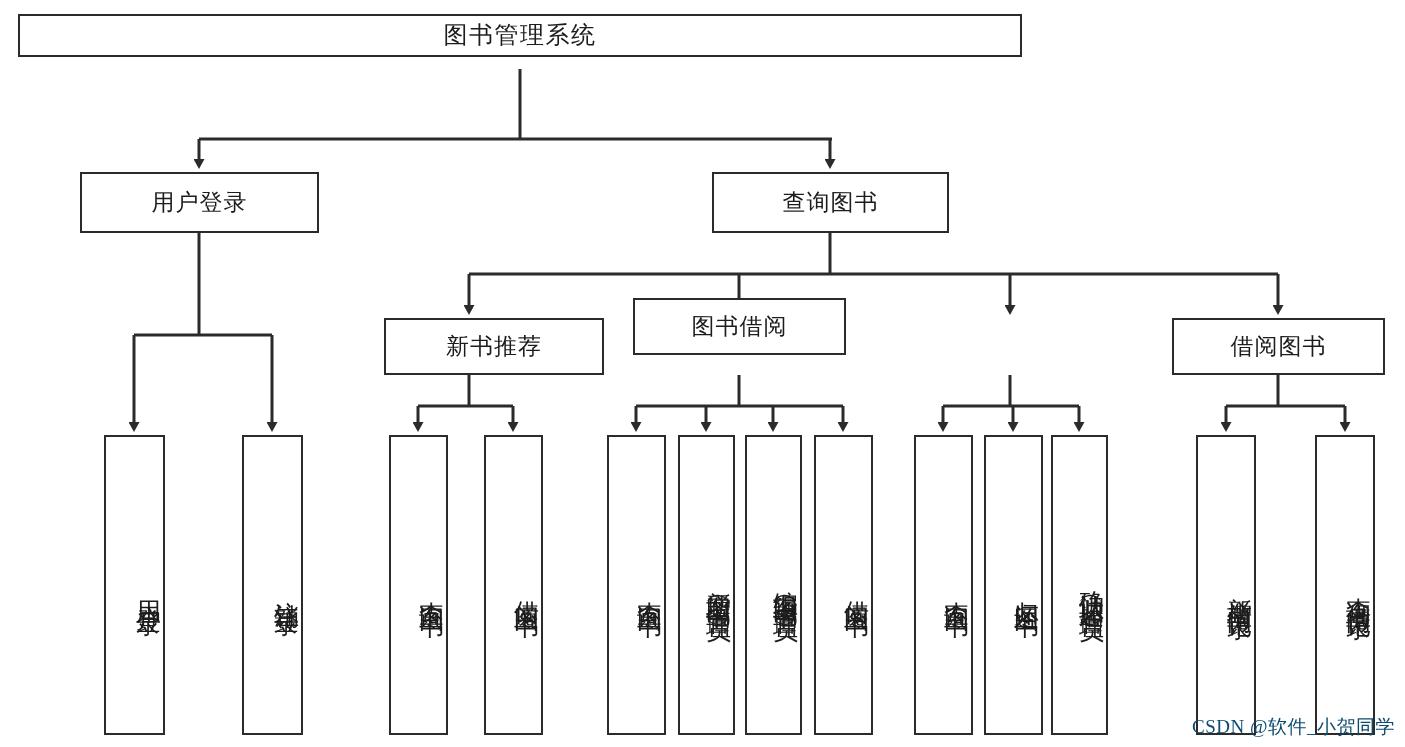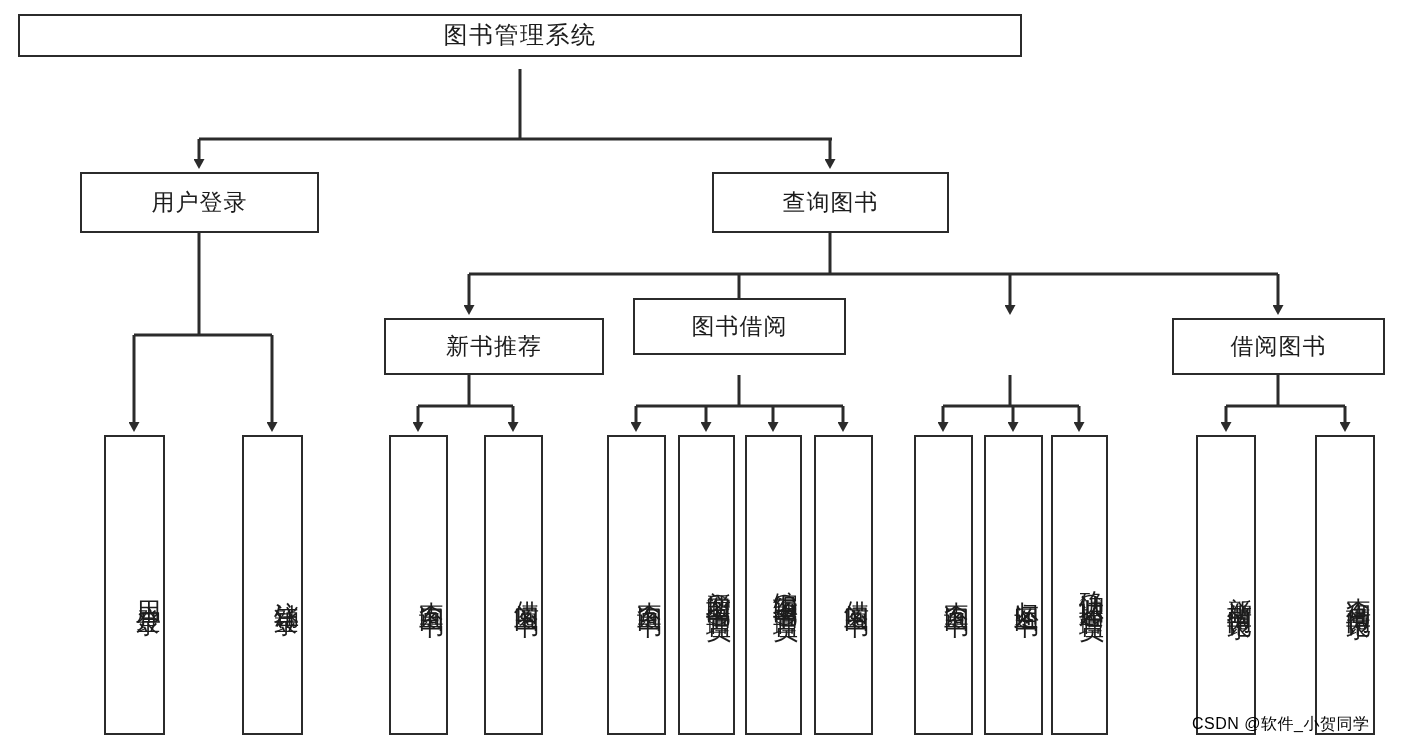"CSDN @软件_小贺同学" .watermark { color: #000000 -> #0c4a6e; font-family: none -> Liberation Serif, serif; font-size: 16px -> 19px }
